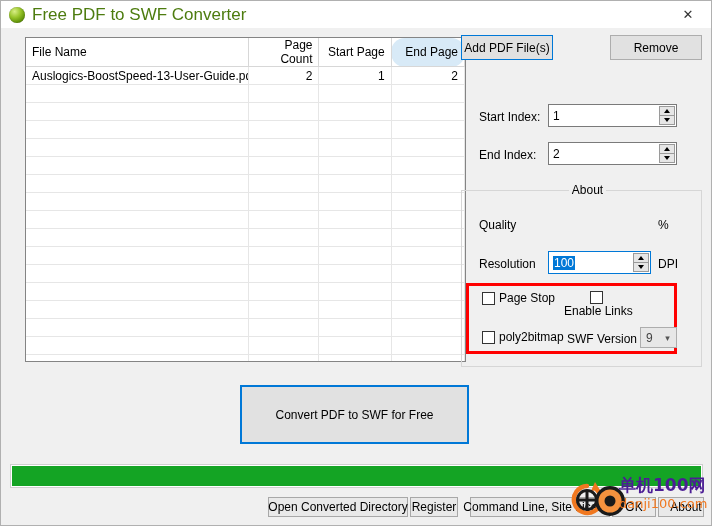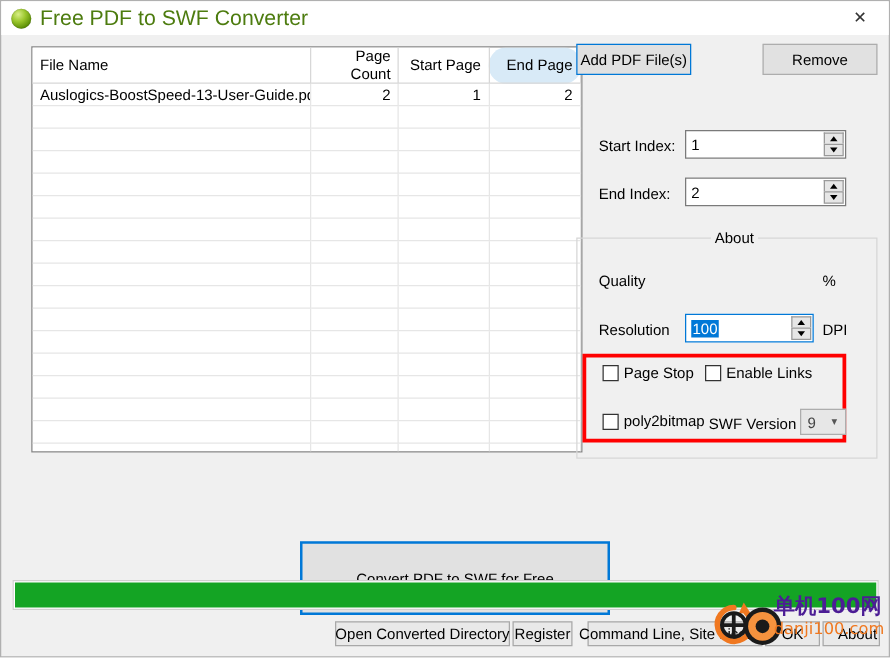"Enable Links" div.cbrow { flex-direction: none -> column }
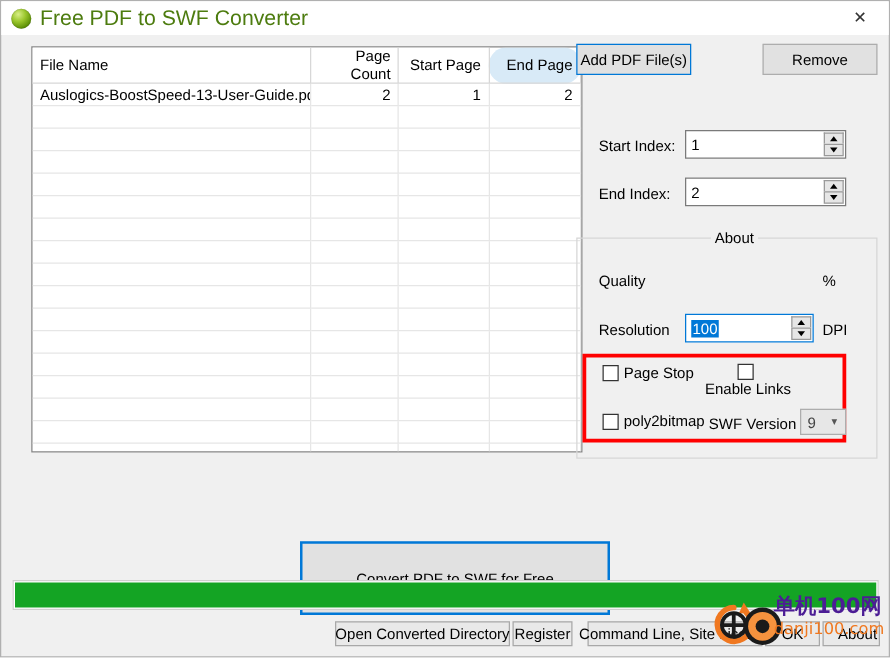"Convert PDF to SWF for" #convert-btn { margin-top: 48px -> none; width: 248px -> 229px }
